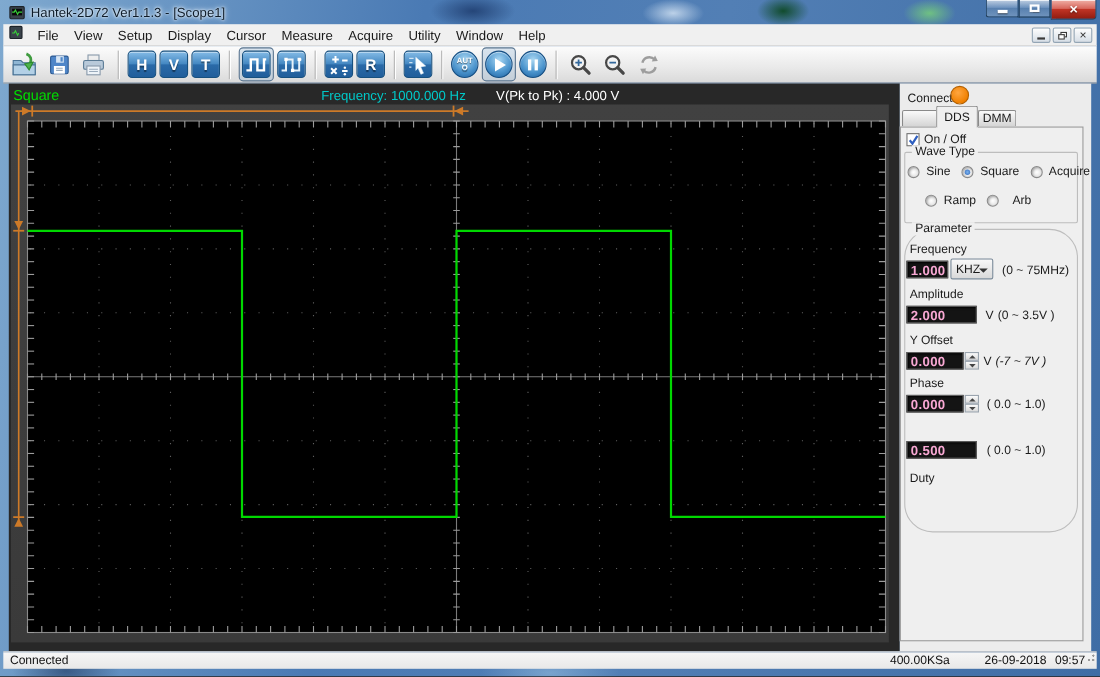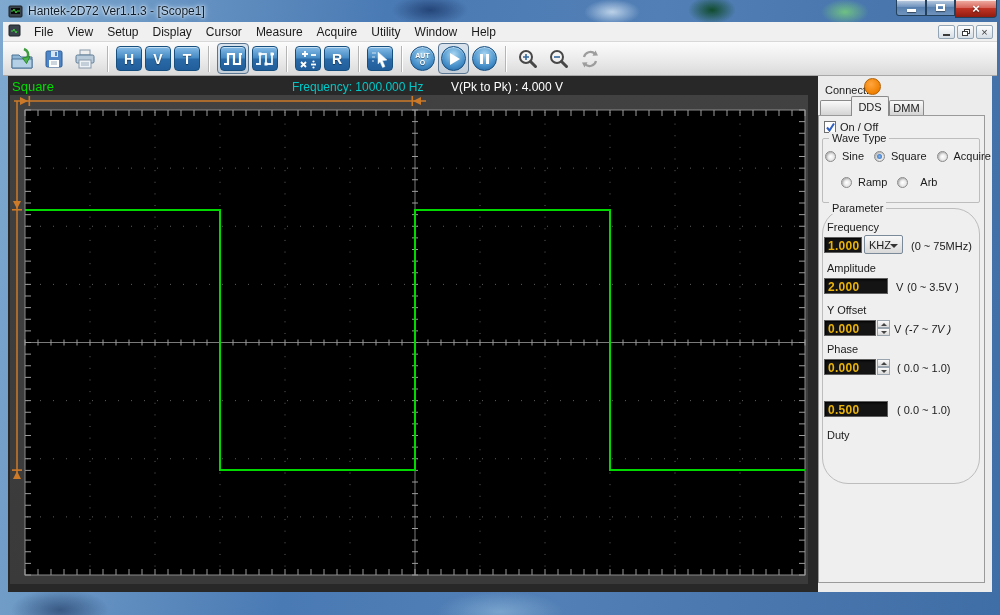"1.000" .val-input { color: #eab308 -> #f9a8d4 }
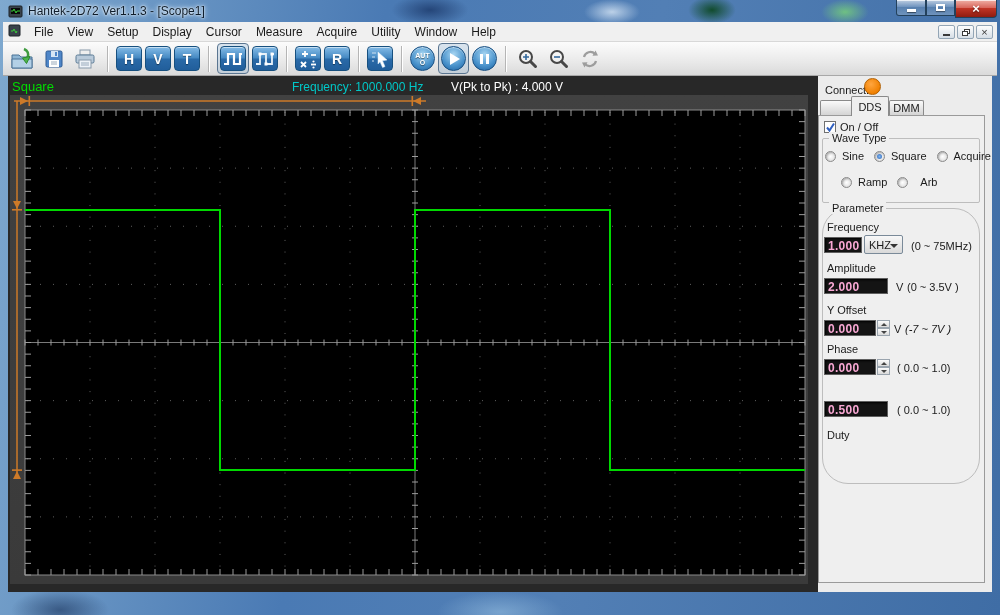"Connected" div.statusbar { html: none -> <div> <span>Connected</span> <span>400.00KSa</span> <span>26-09-2018</span> <span>09:57</span> <span></span> </div> }
